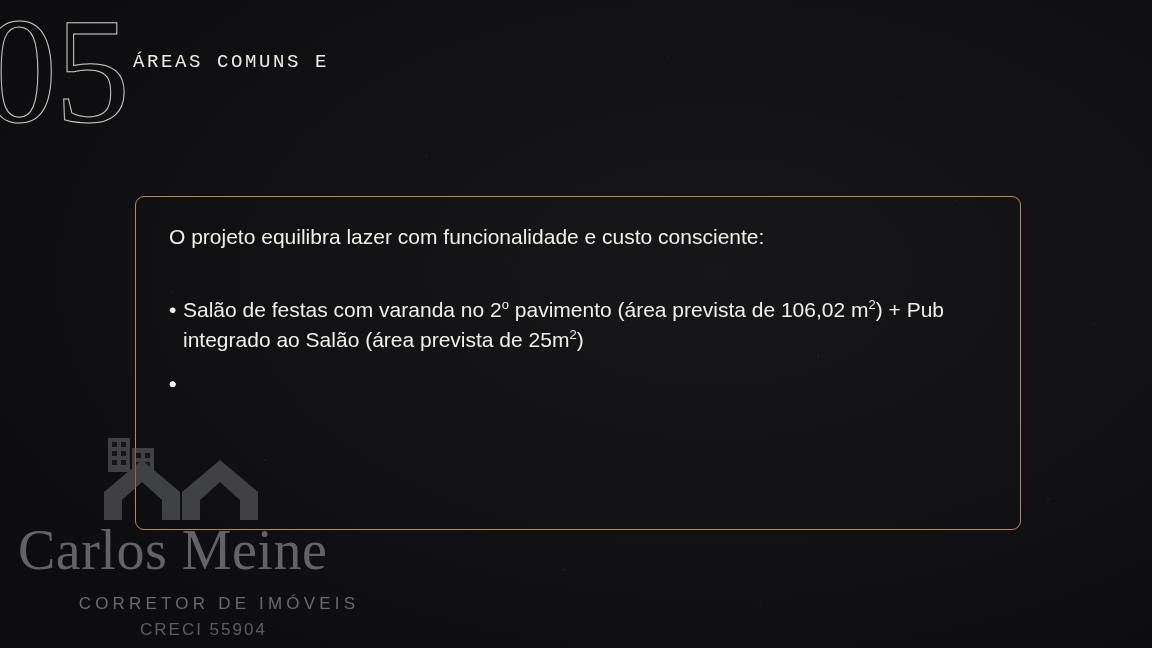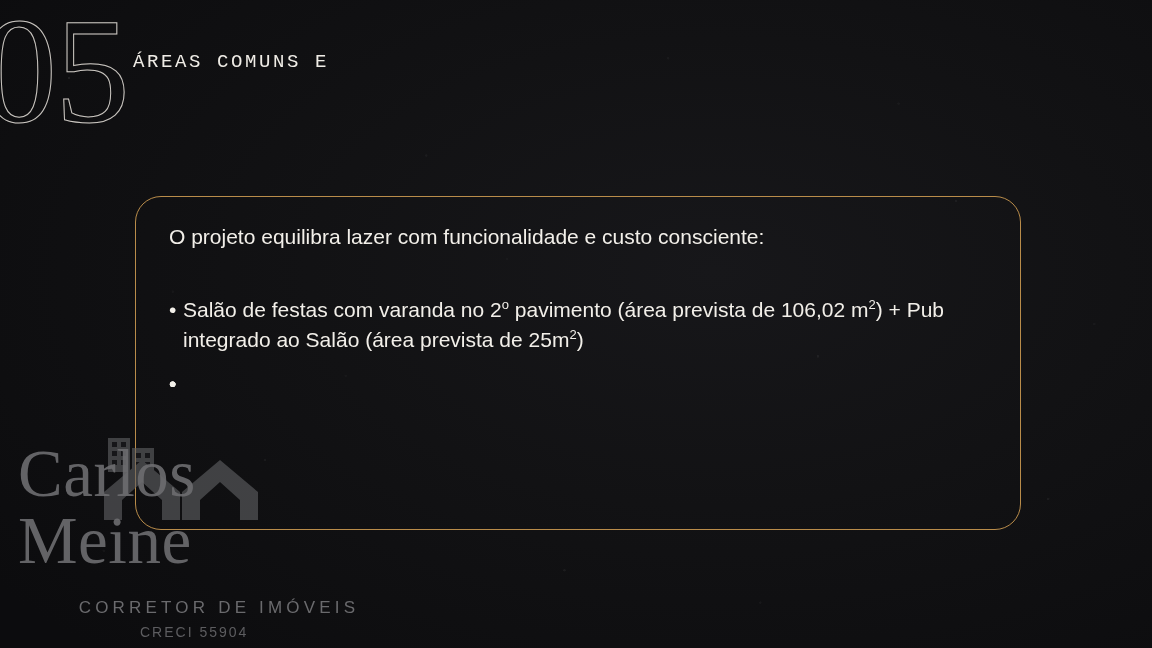"O projeto equilibra lazer com" .card { border-radius: 26px -> 9px }
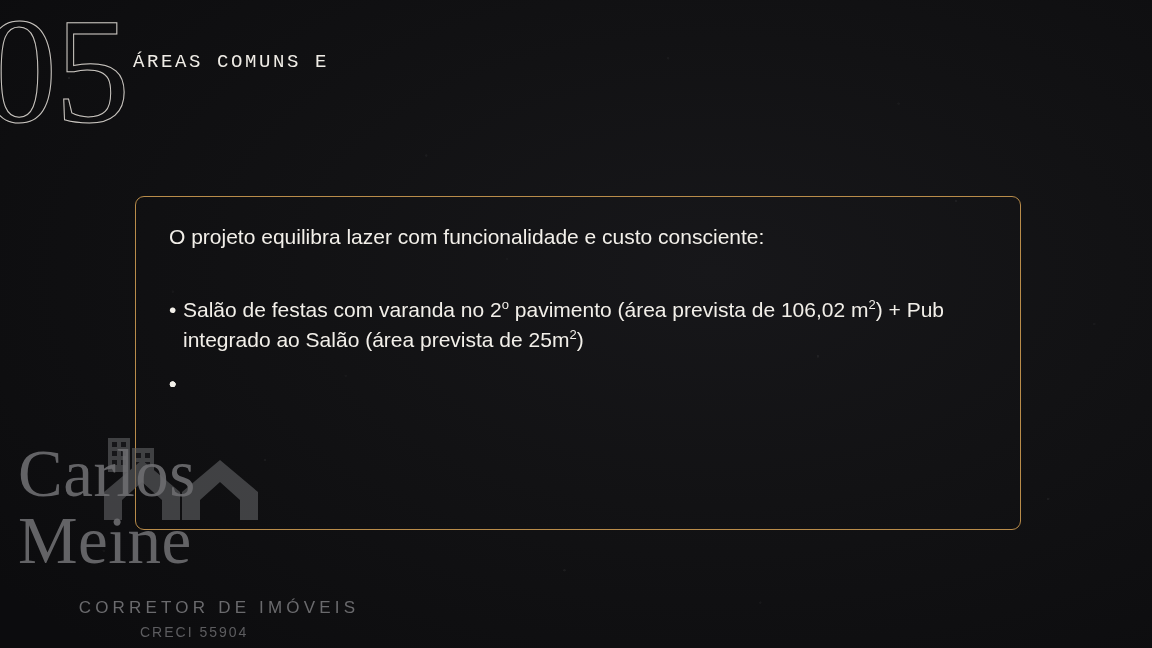"Carlos Meine" .wm-name { font-size: 67px -> 56px; margin: 0 0 24px 10px -> 0 0 16px 10px }
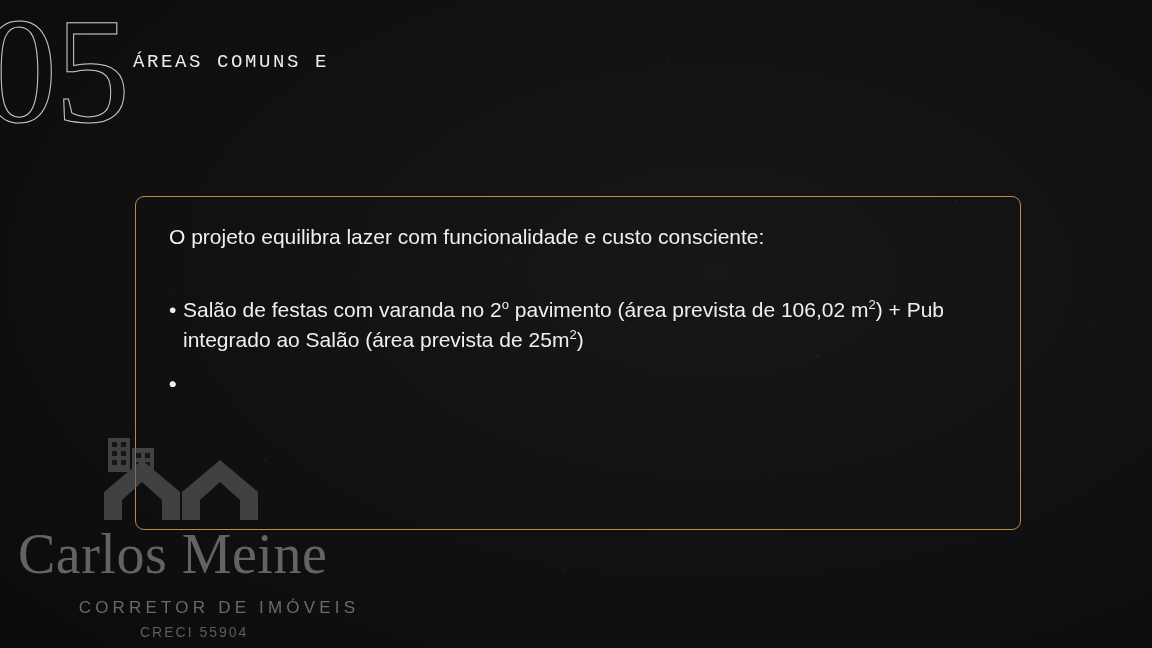"CRECI 55904" .wm-creci { font-size: 14px -> 17px }
